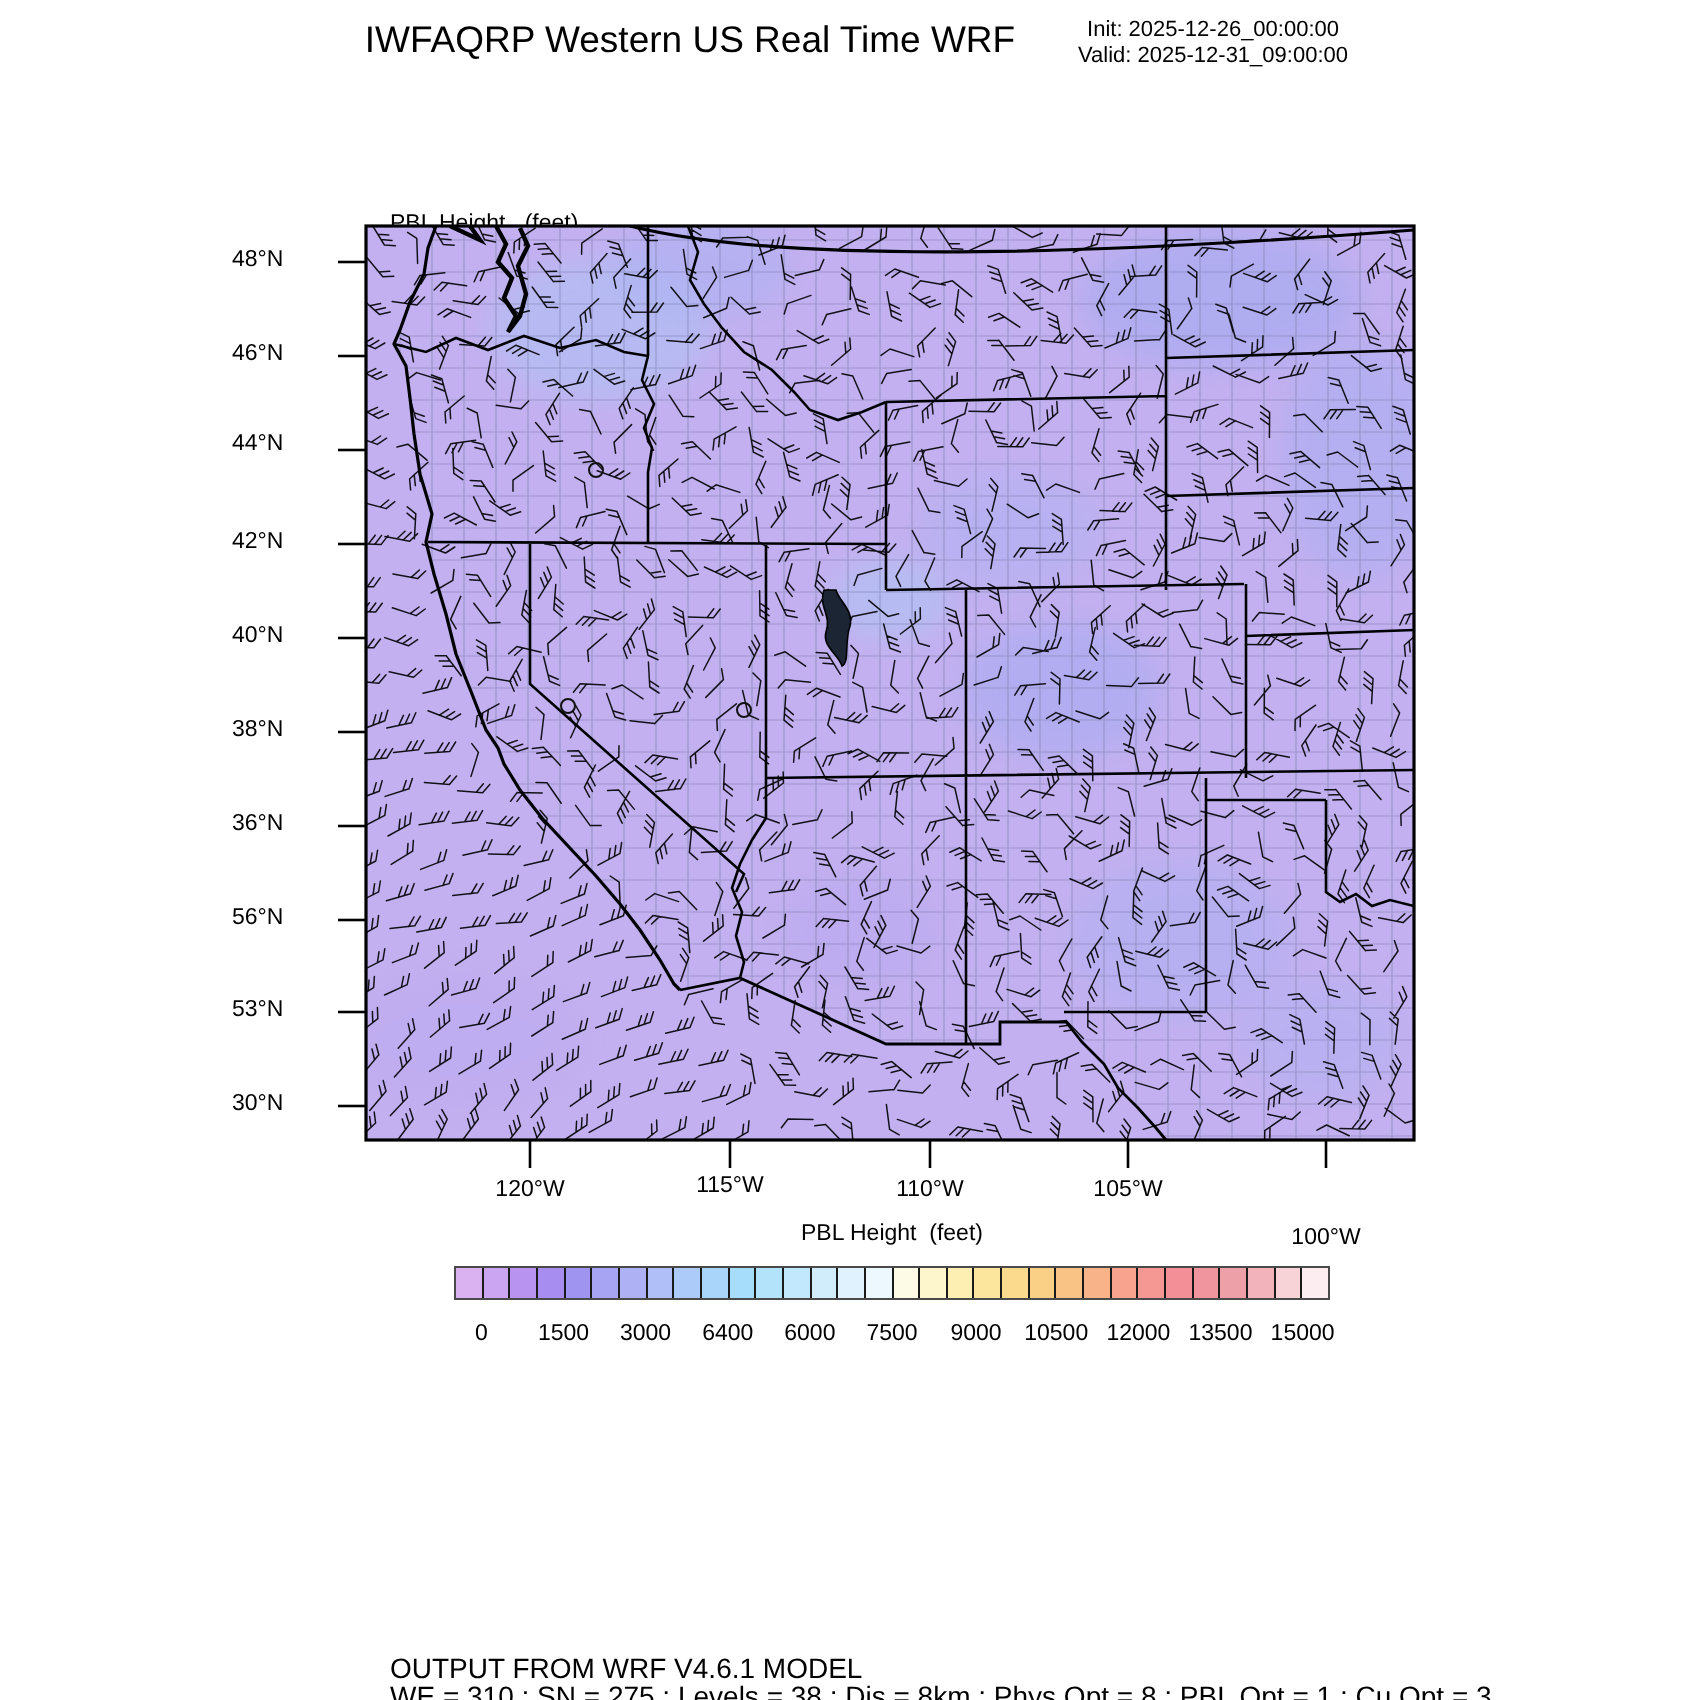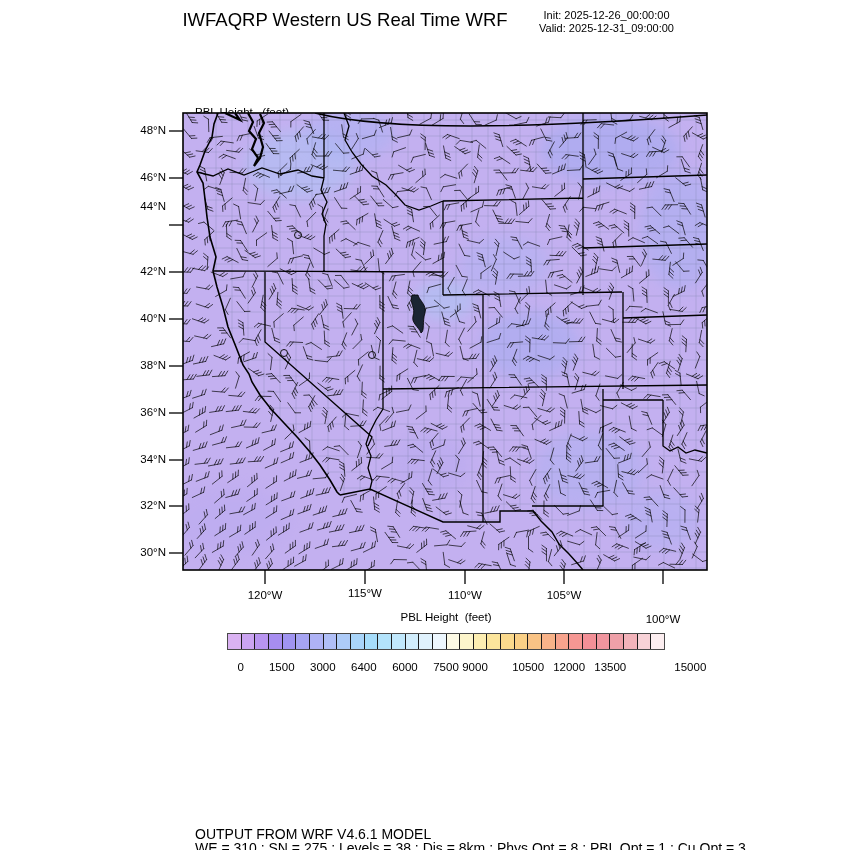"48°N" .lat-label { text-align: right -> left }
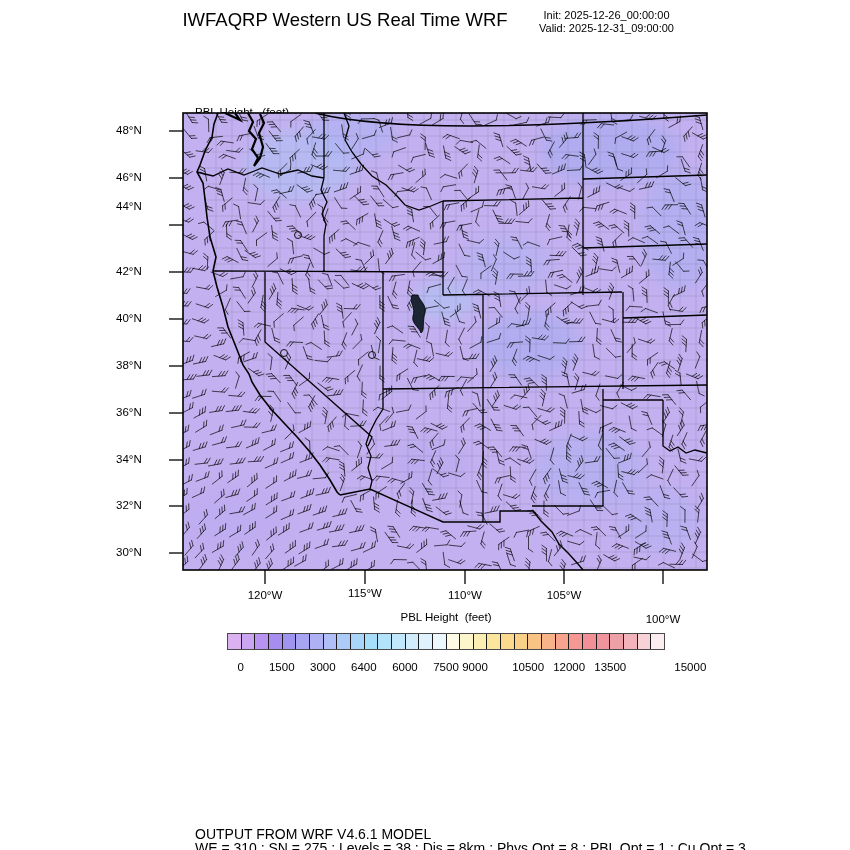"44°N" div.abs { top: 200px -> 216px }
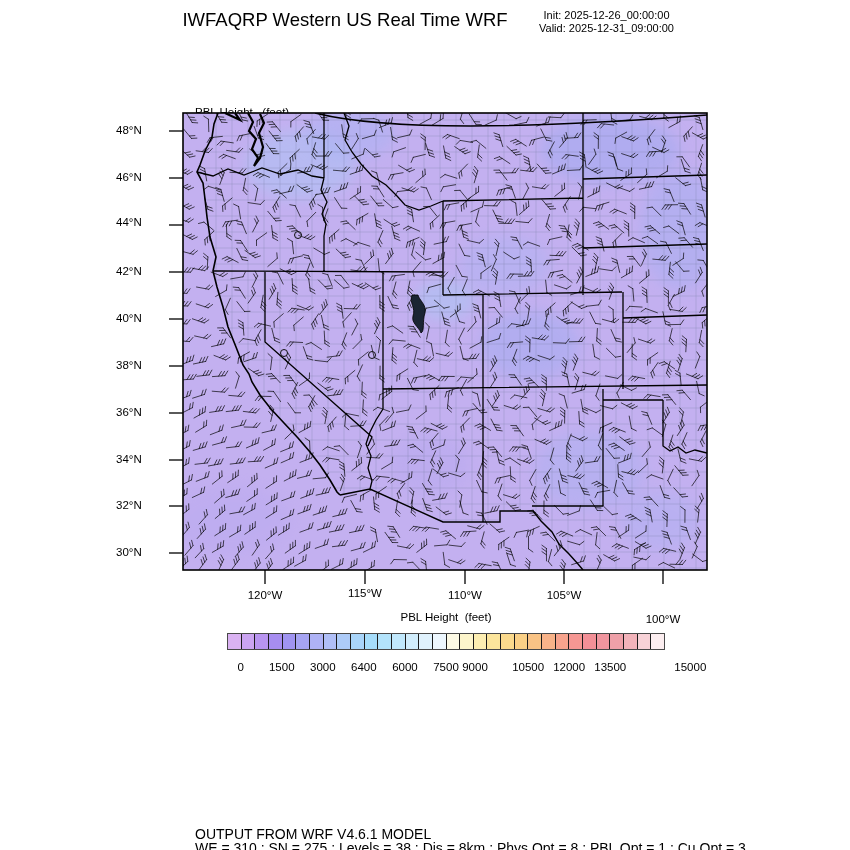"34°N" div.abs { text: 34 -> 56 }
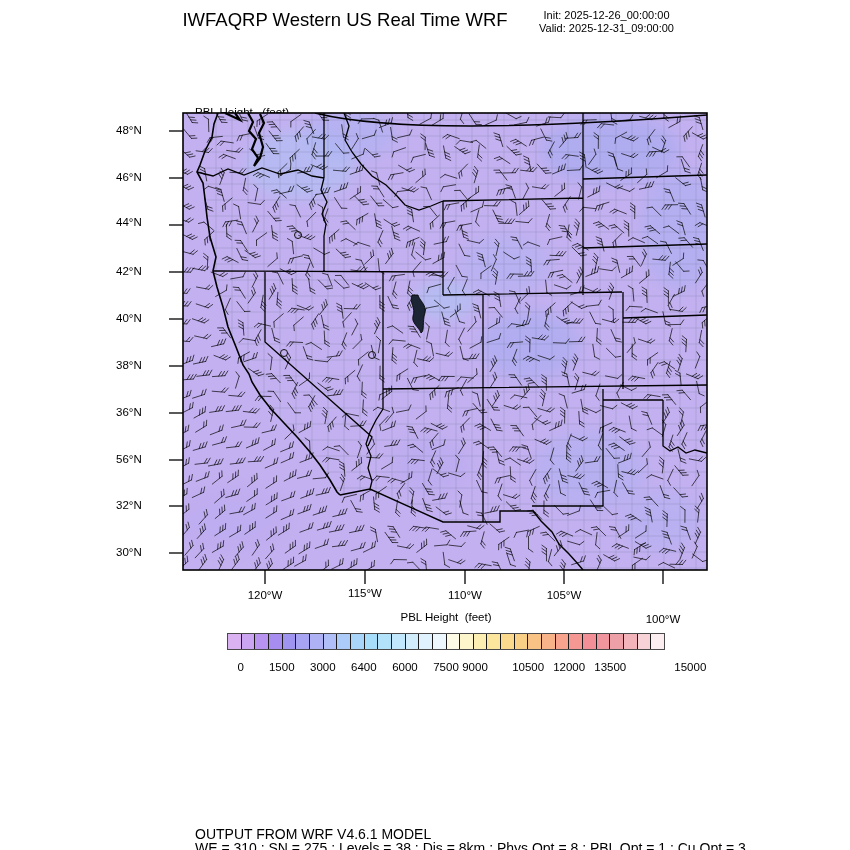"32°N" div.abs { text: 32 -> 53 }
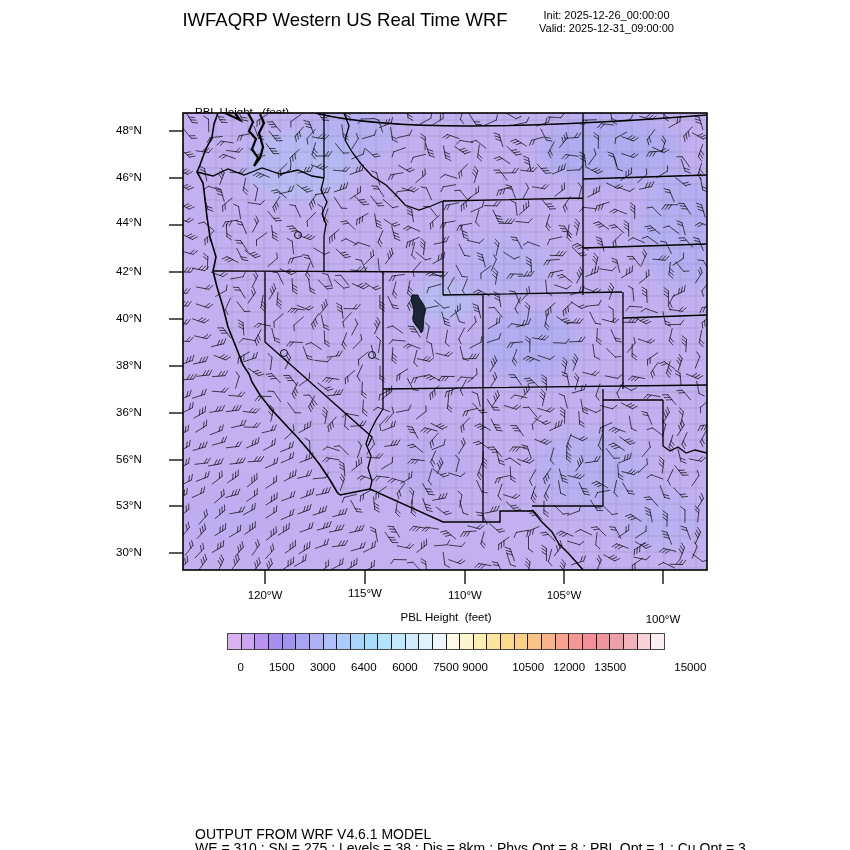"9000" div.abs { left: 445px -> 458px }
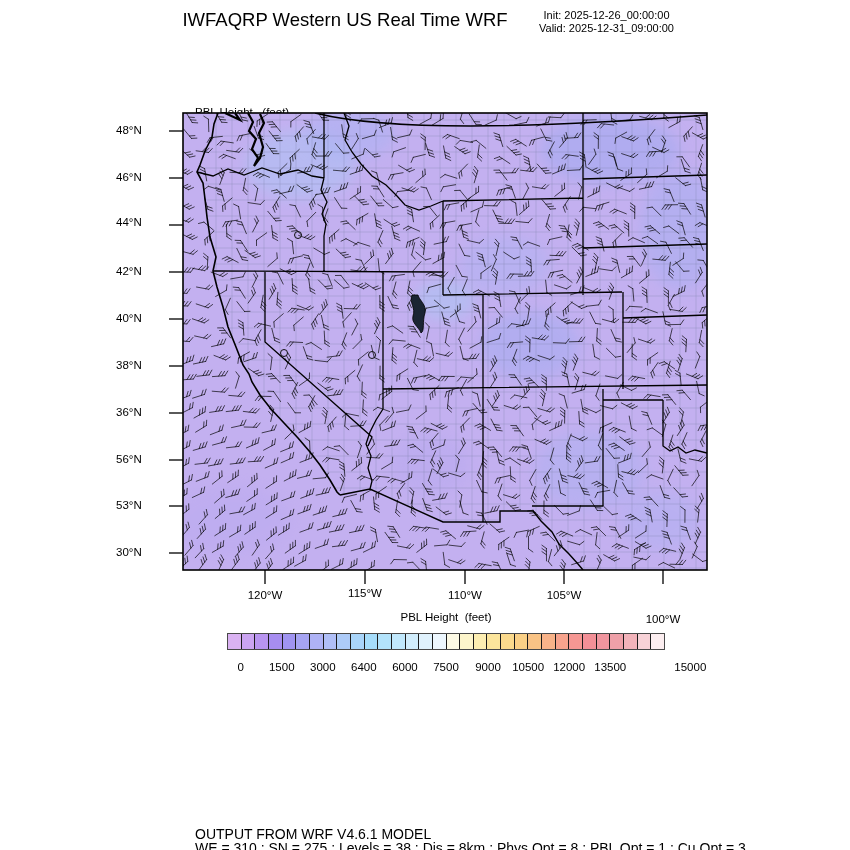"15000" div.abs { margin-left: 39px -> none }
